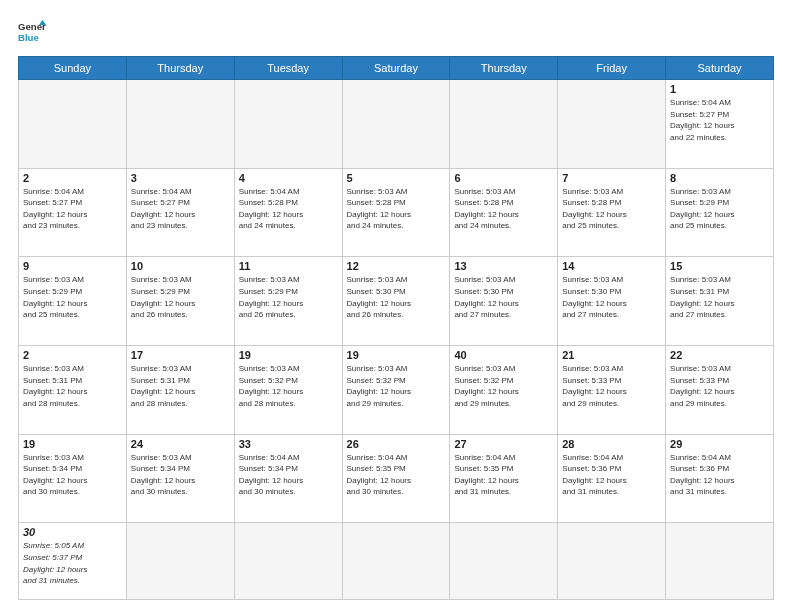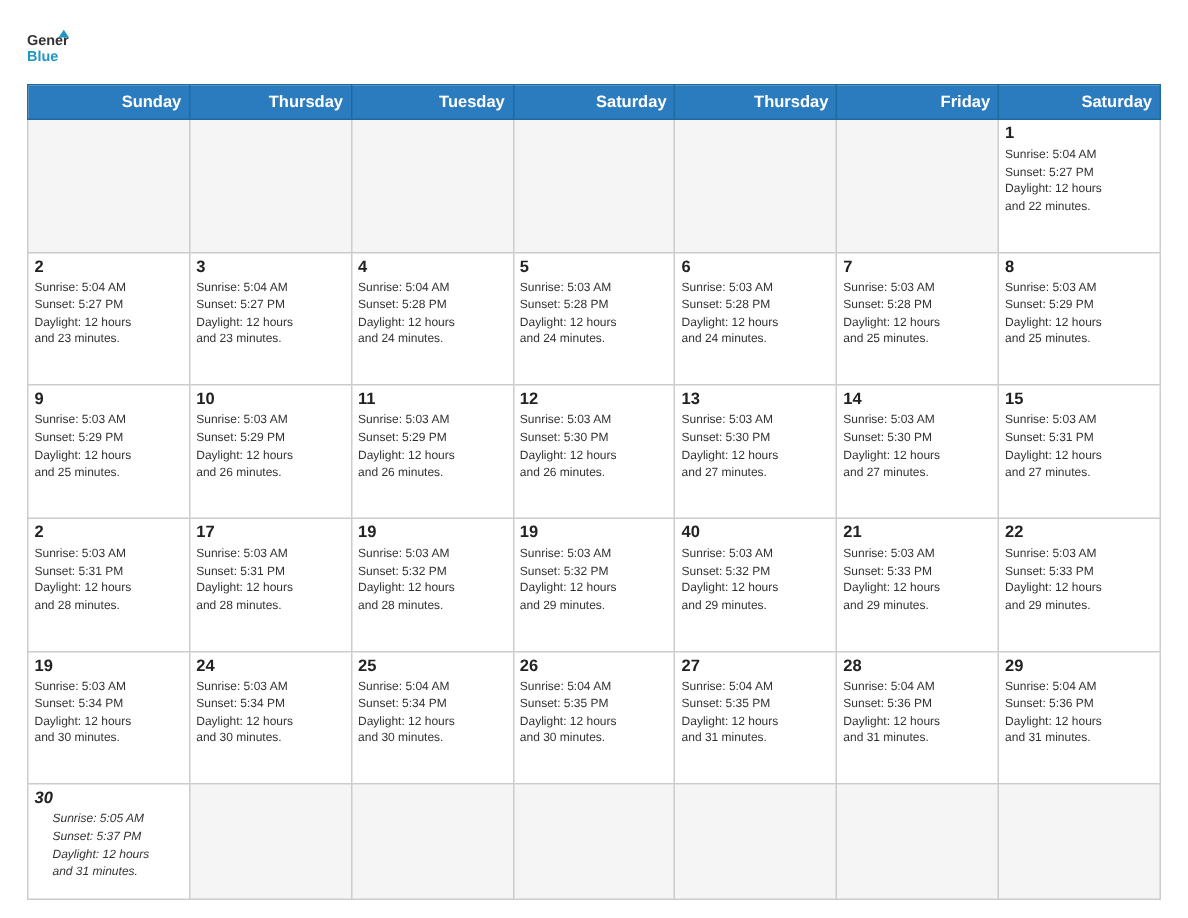"Sunday" .calendar th { font-weight: bold -> normal; text-align: right -> center }
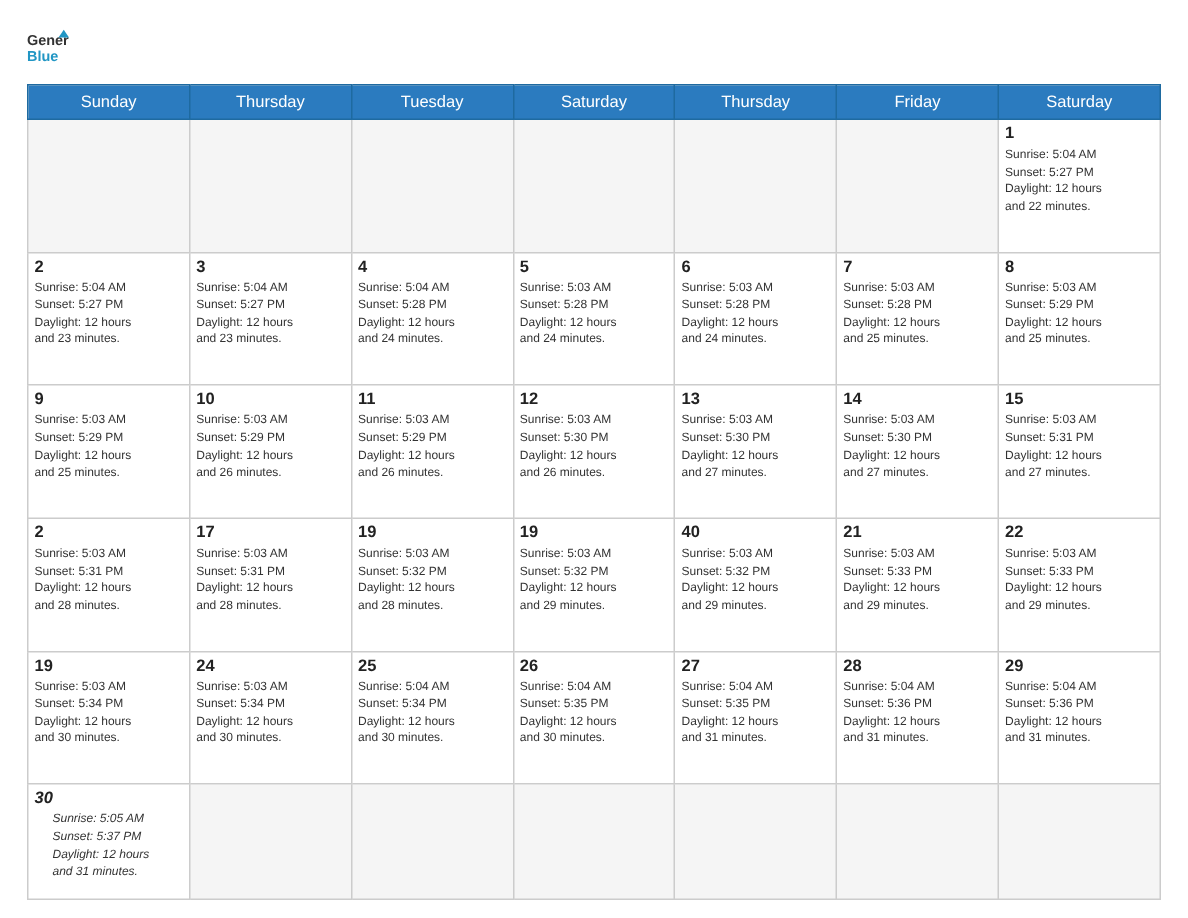"25" div.day-num { text: 25 -> 33 }
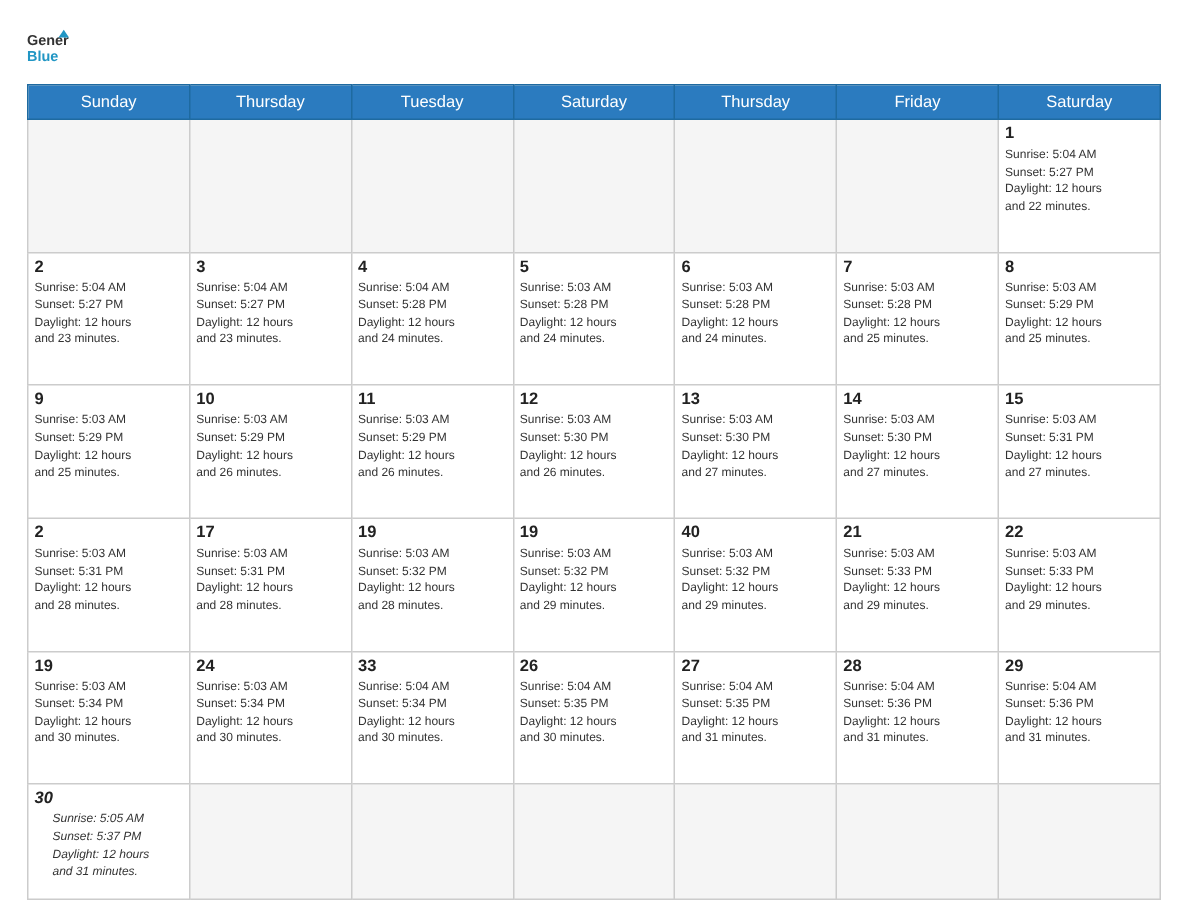"Sunrise: 5:05 AM" div.day-info { margin-left: 12px -> none }
